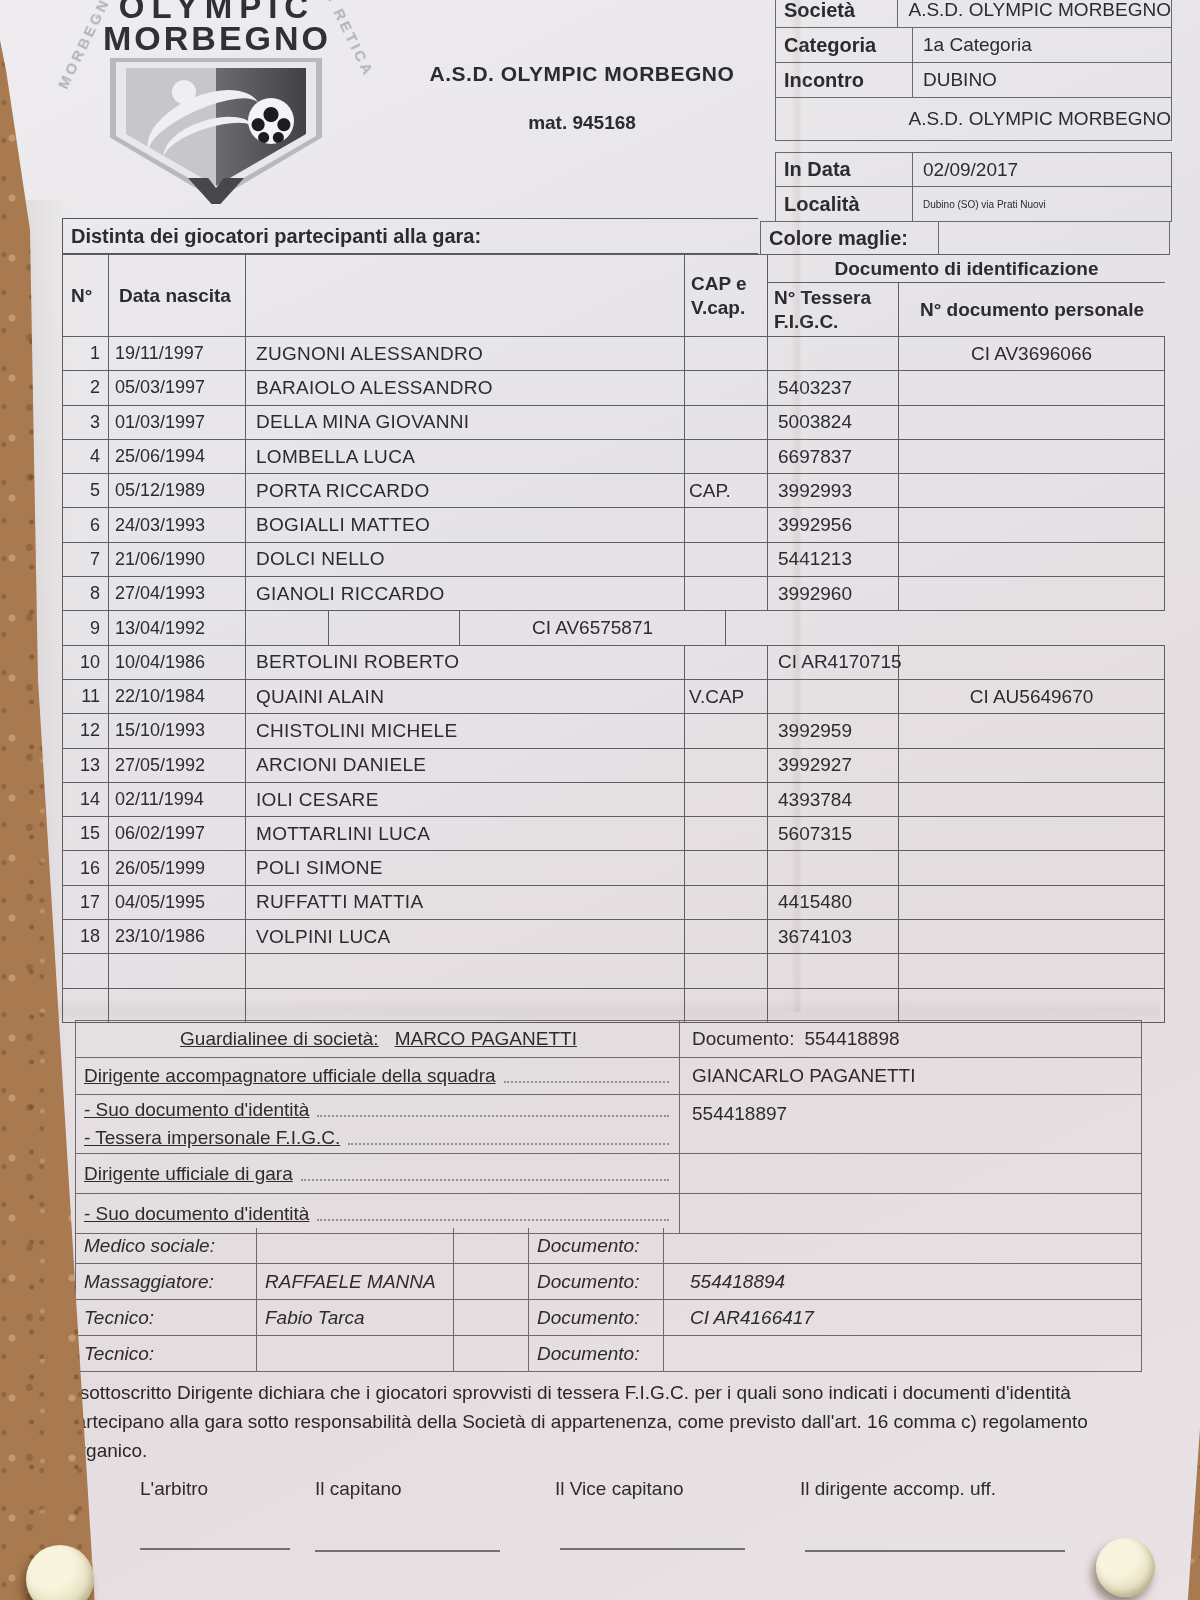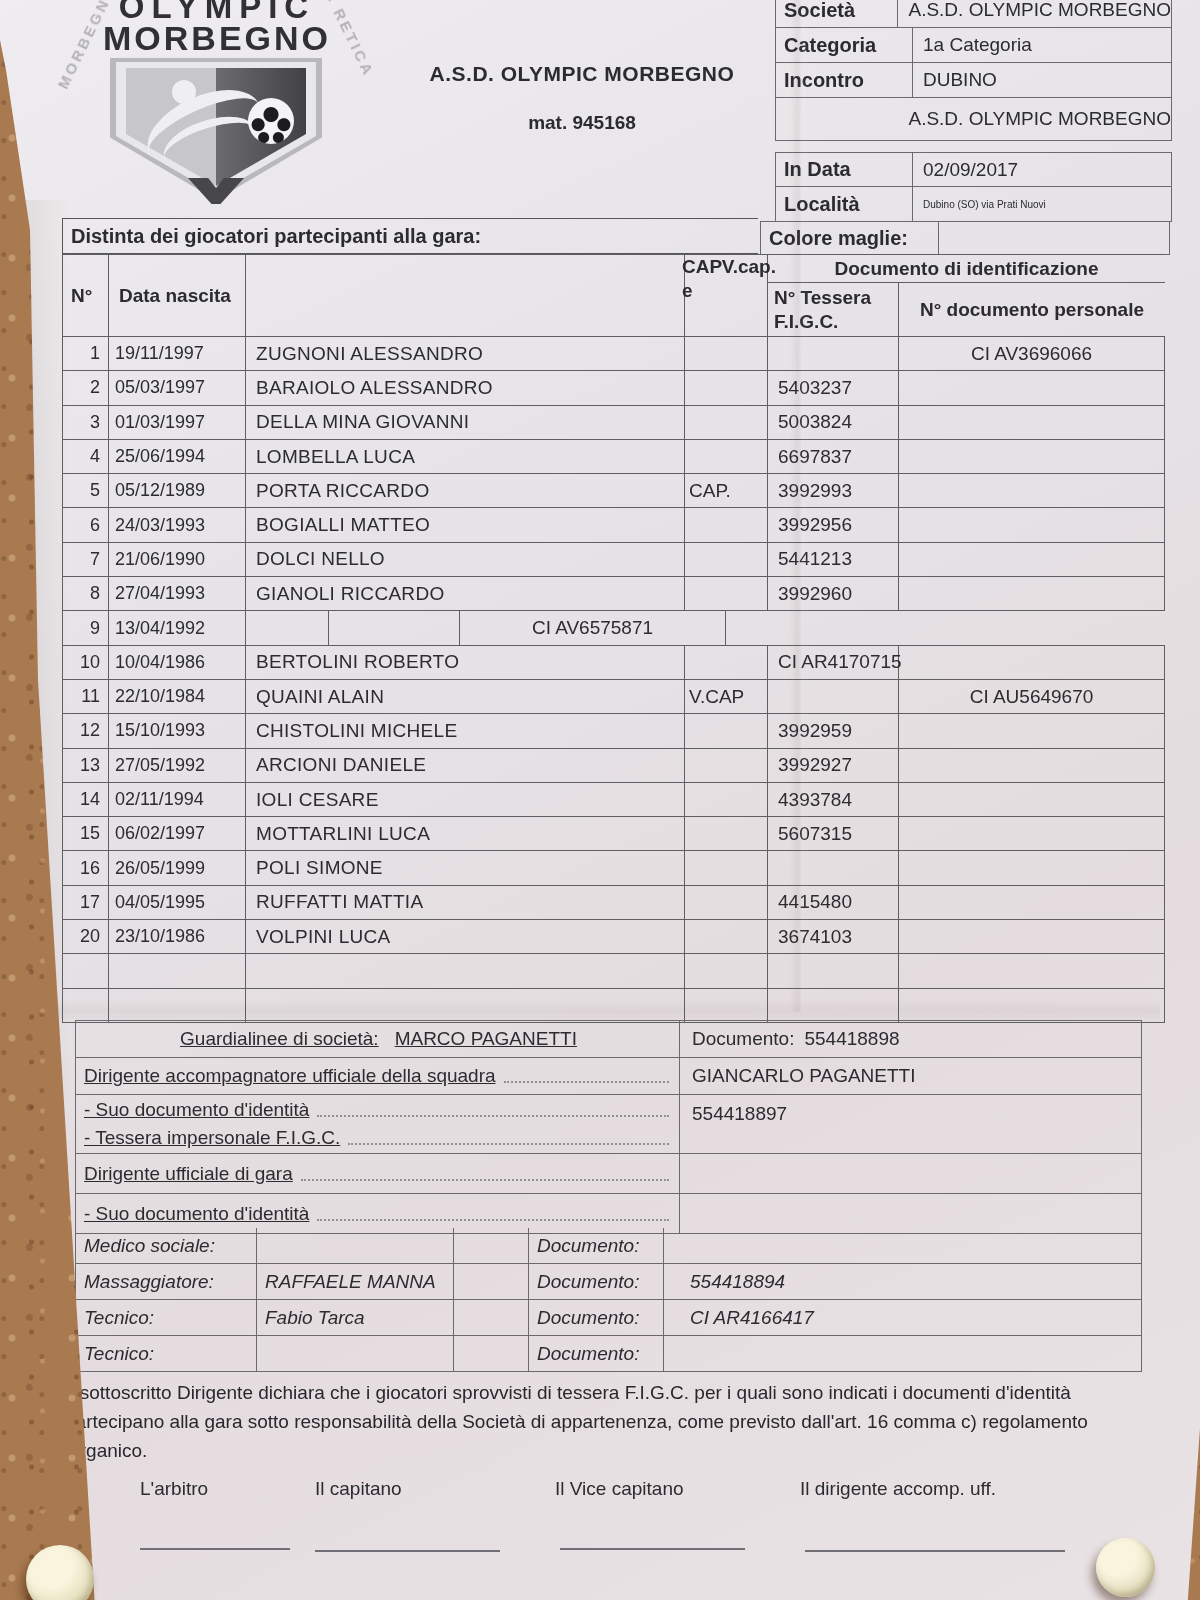"CAP e" .h-cap { flex-direction: row -> column }
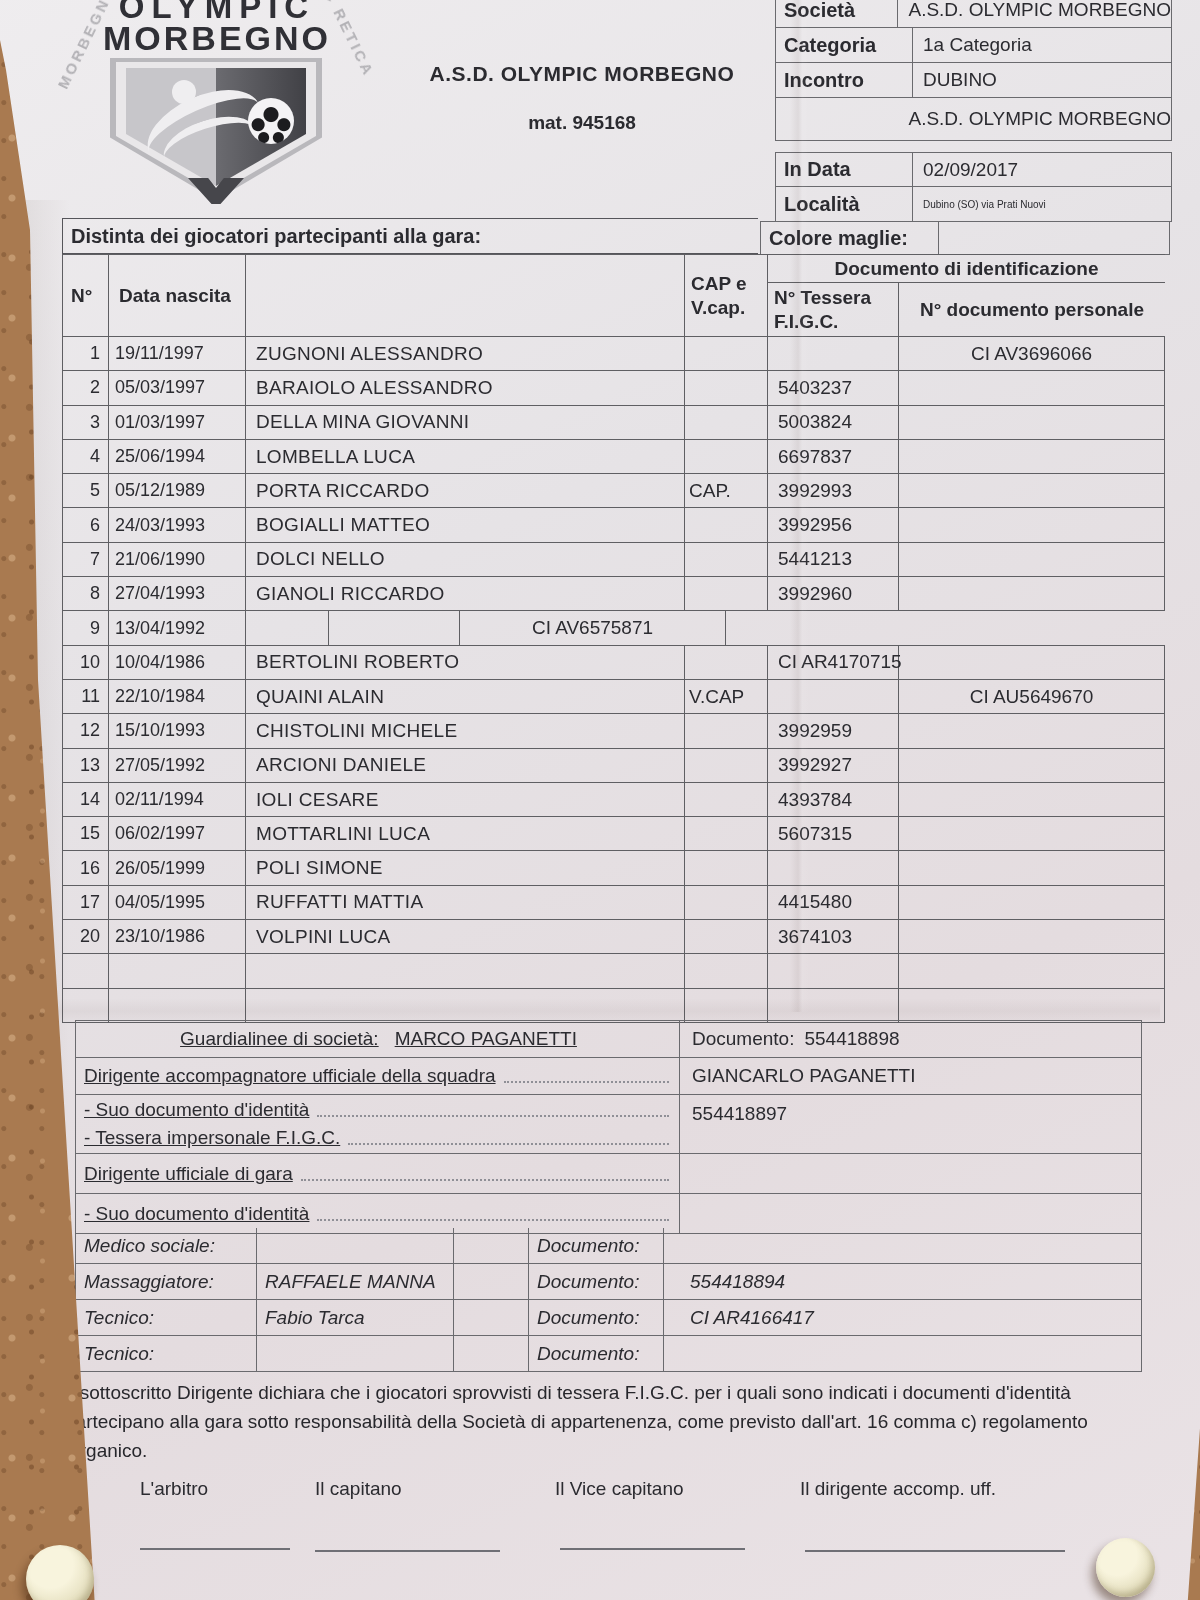"20" div.cell { text: 20 -> 18 }
